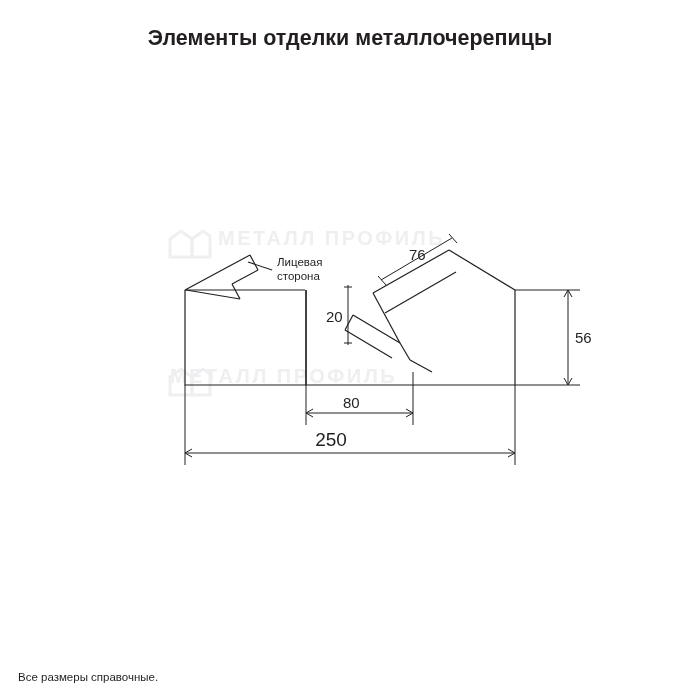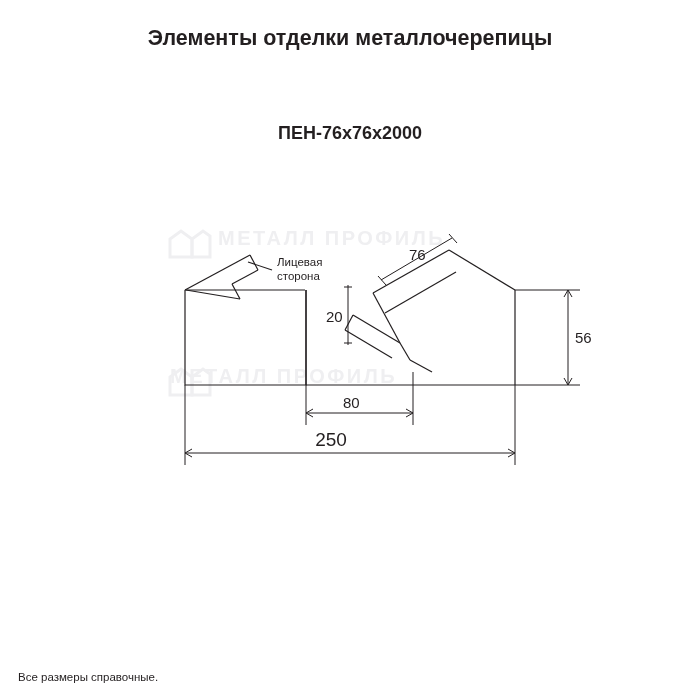"ПЕН-76х76х2000" div.code { html: <div>ПЕН-76х76х2000</div> -> none }
